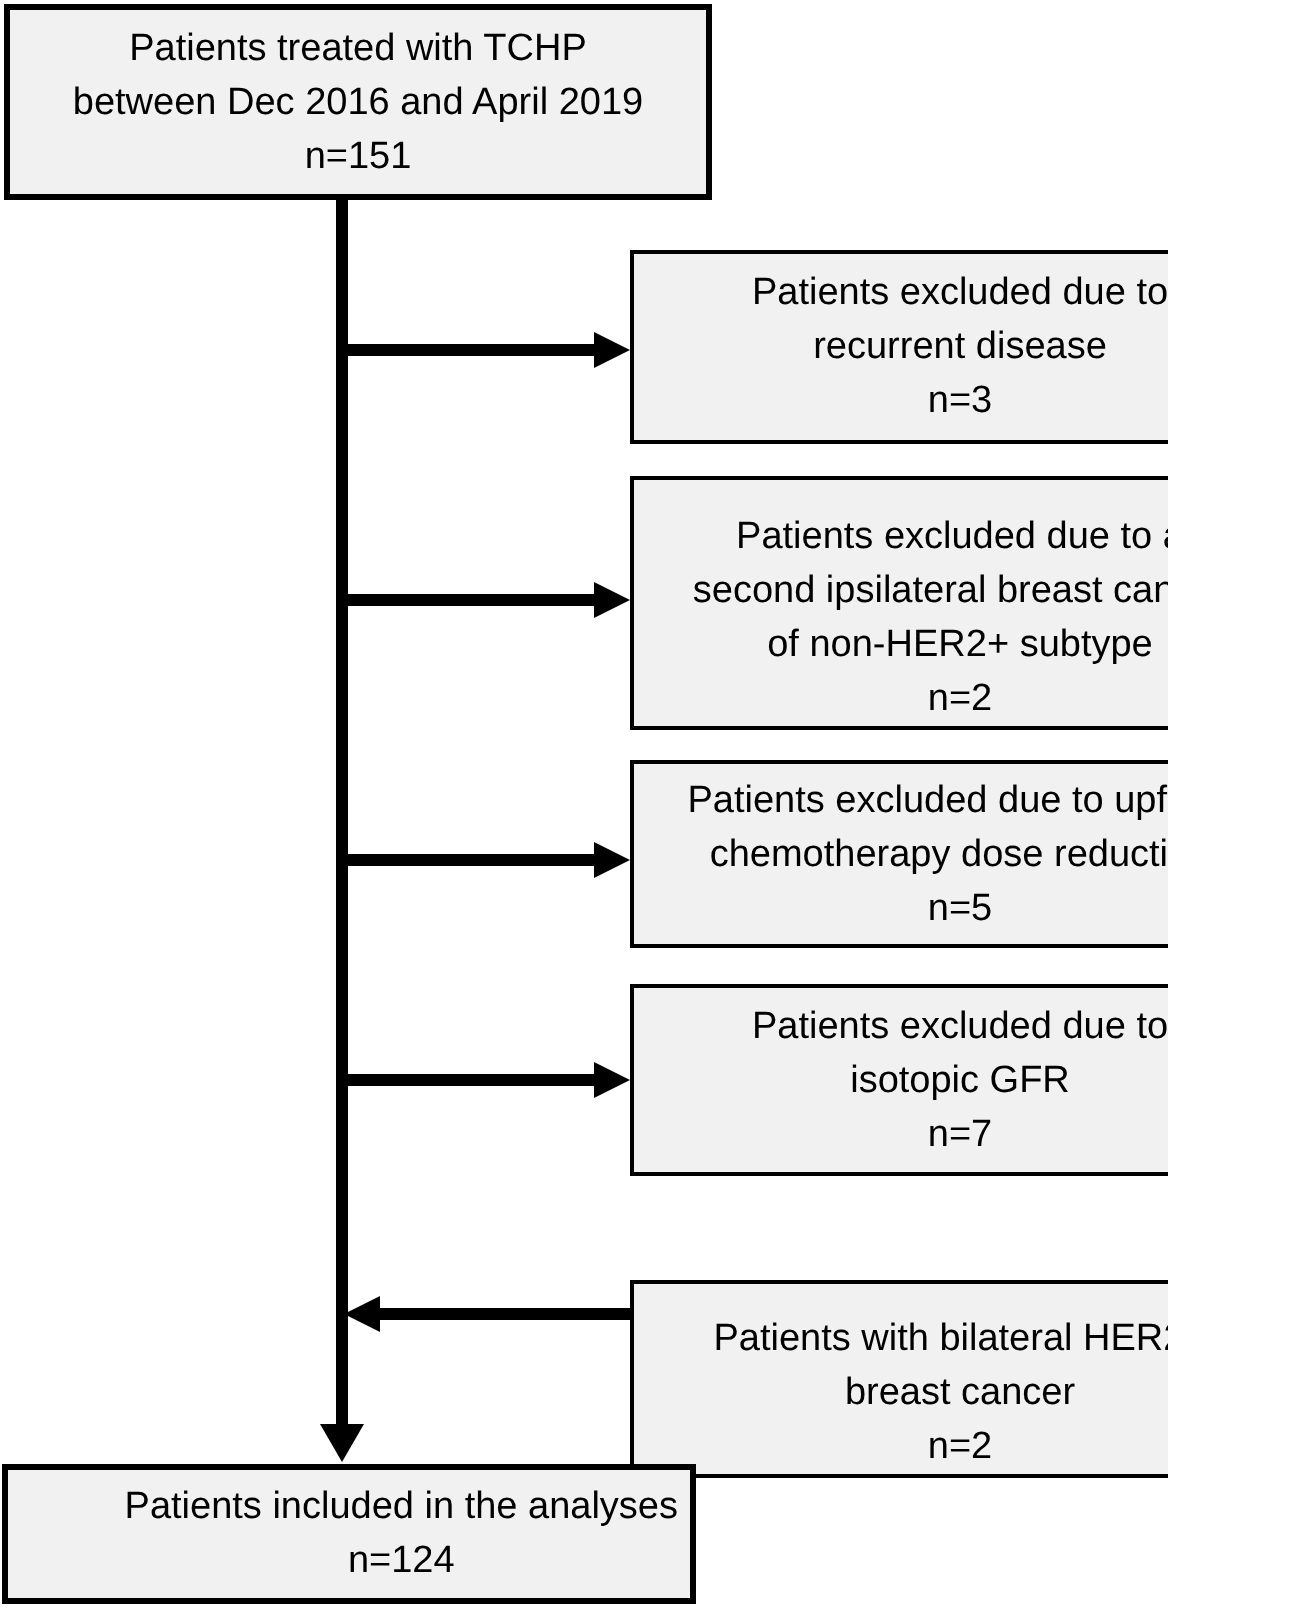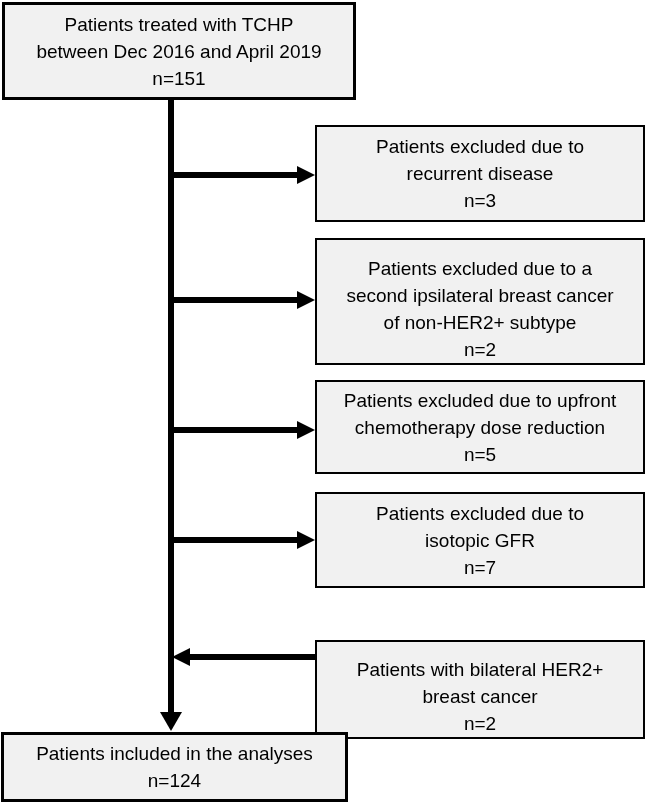"Patients treated with TCHP" .stage { width: 648px -> 584px }
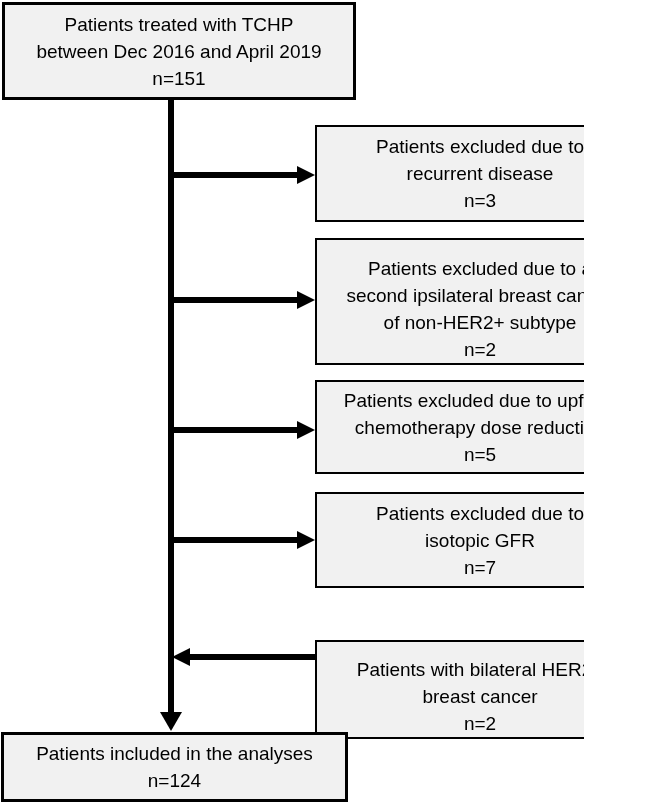"Patients included in the analyses" .b-included { justify-content: none -> flex-end }
